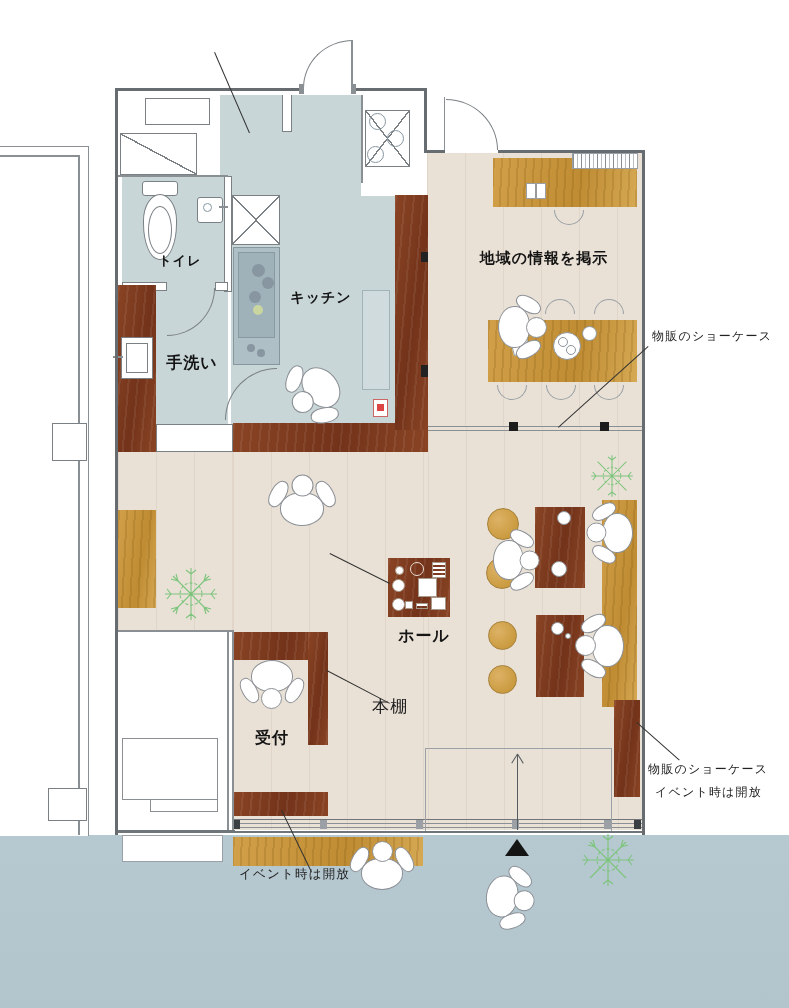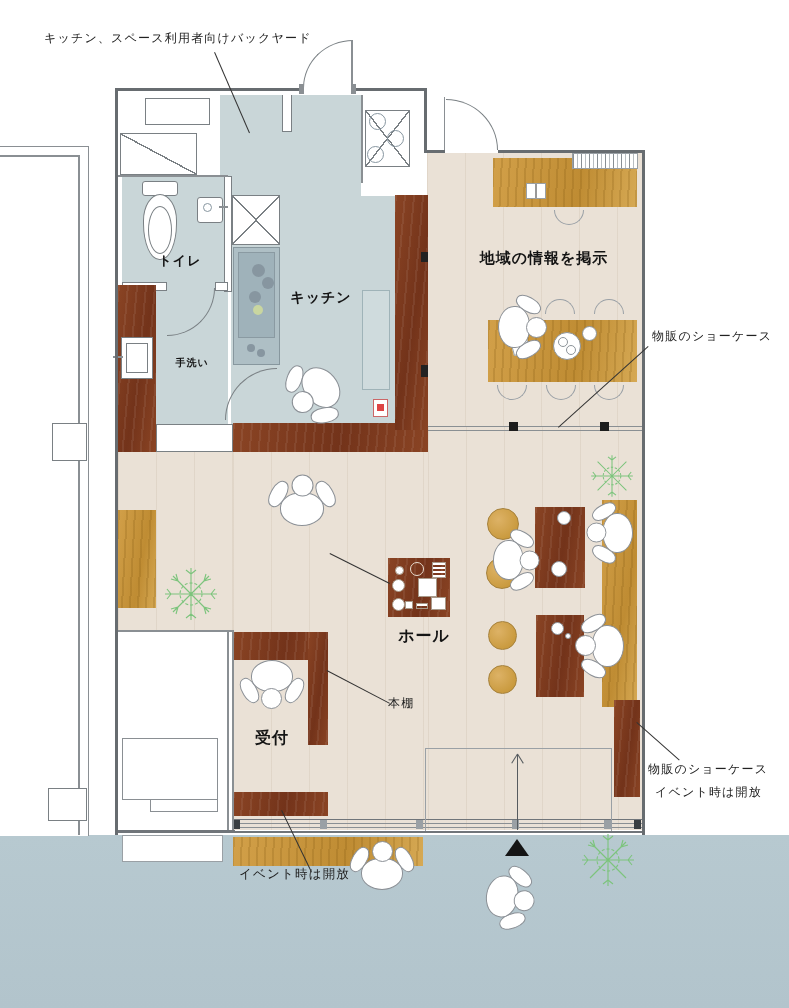"キッチン、スペース利用者向けバックヤード" div.ann { html: <div>キッチン、スペース利用者向けバックヤード</div> -> none }
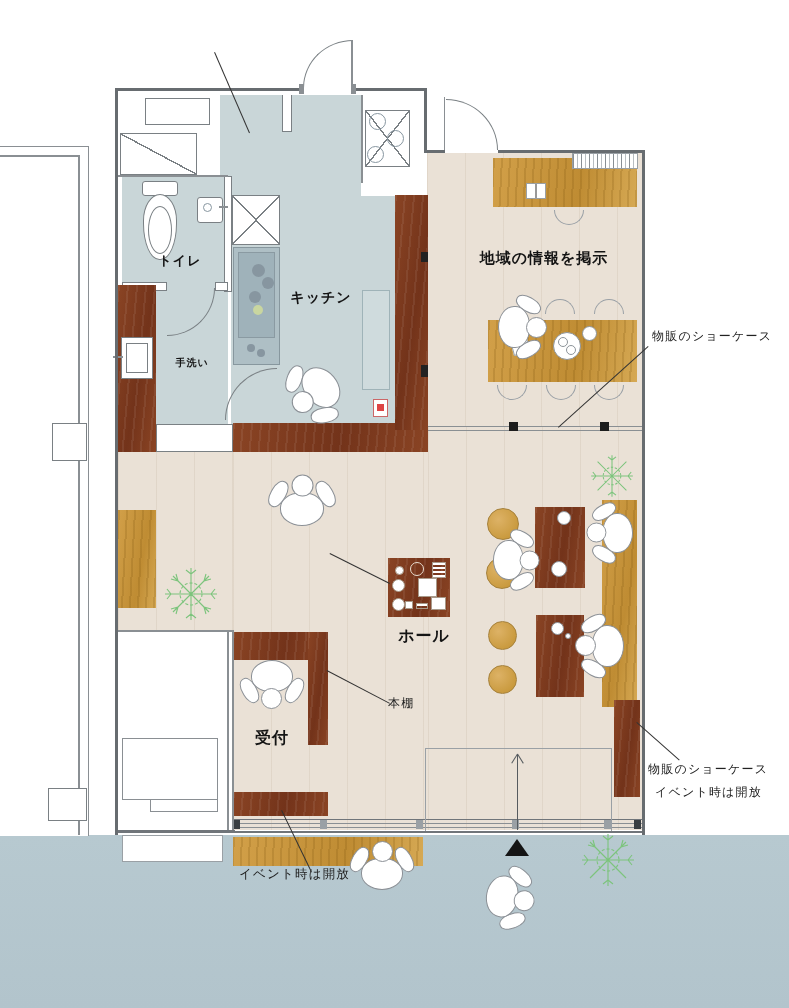"手洗い" div.room-label { font-size: 10px -> 16px }
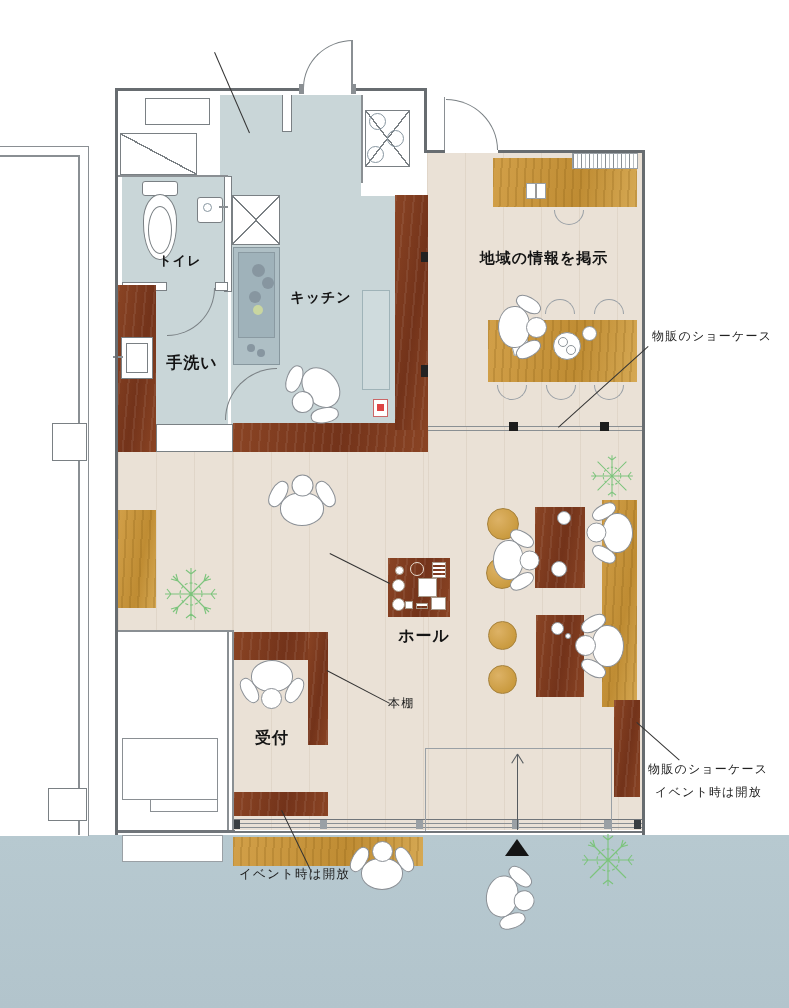"本棚" div.ann { font-size: 12px -> 17px; left: 388px -> 372px }
